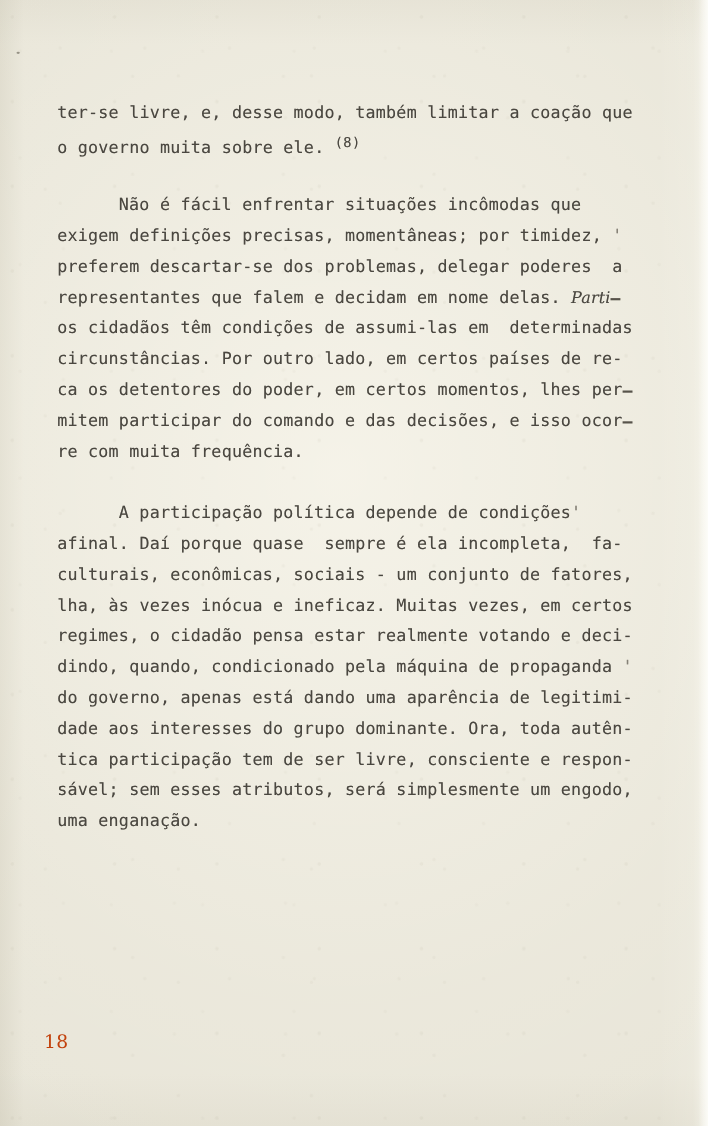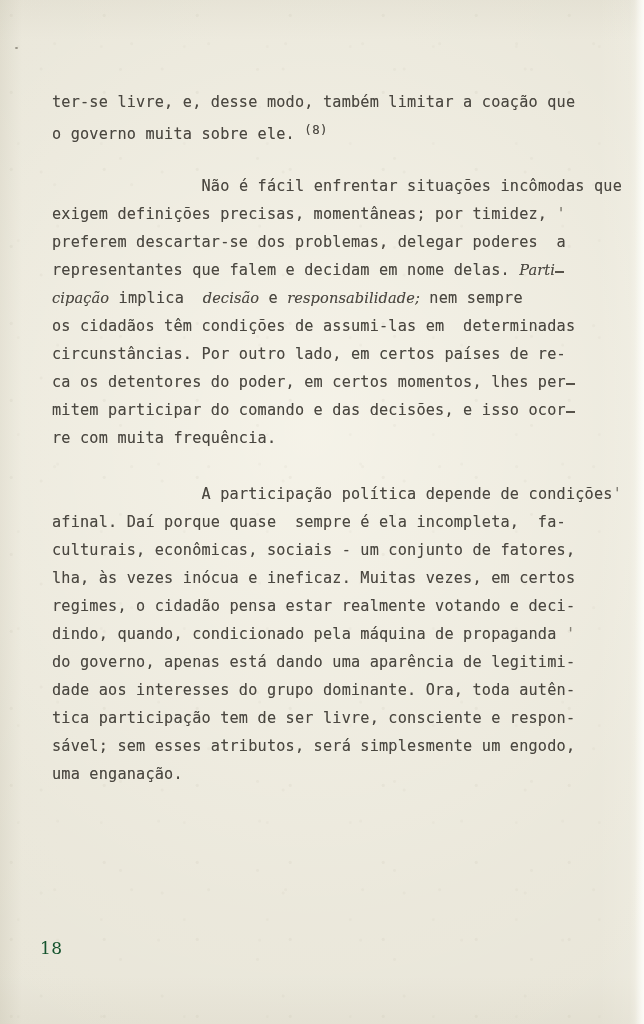"Não é fácil enfrentar situações" .line.indent-para { text-align: right -> none }
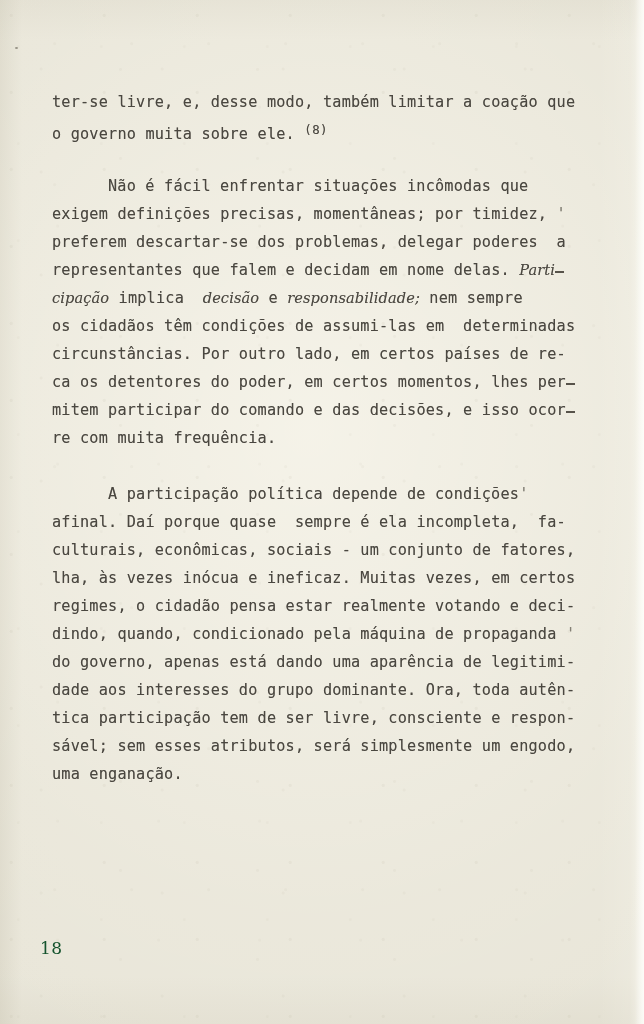"cipação implica decisão e" div.line { html: <div><span>cipação</span><span> implica </span><span>decisão</span><span> e </span><span>responsabilidade;</span><span> nem sempre</span></div> -> none }
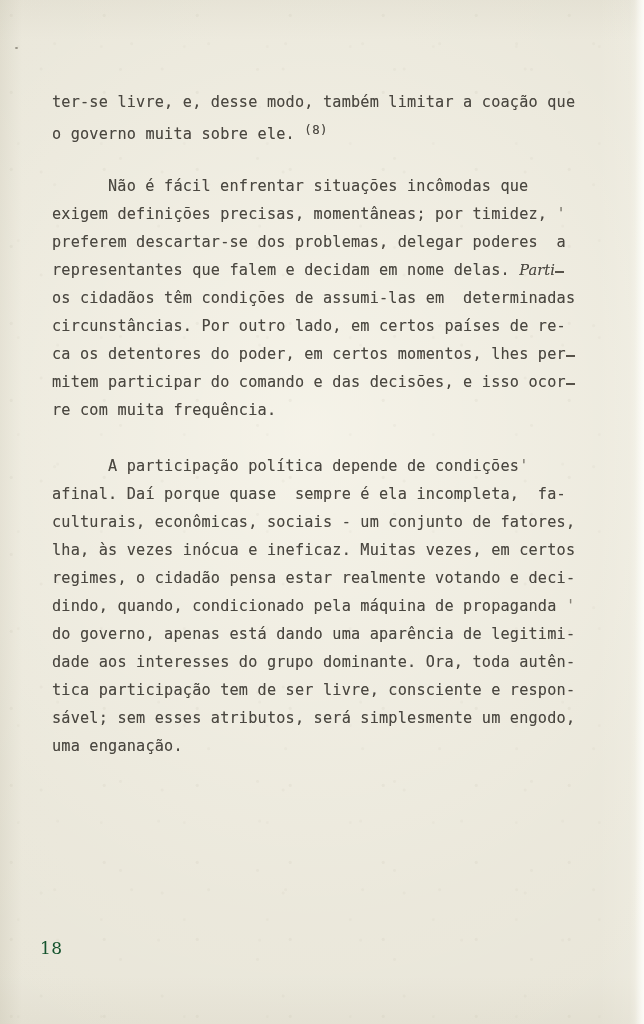"18" #page-number { color: #14532d -> #c2410c }
